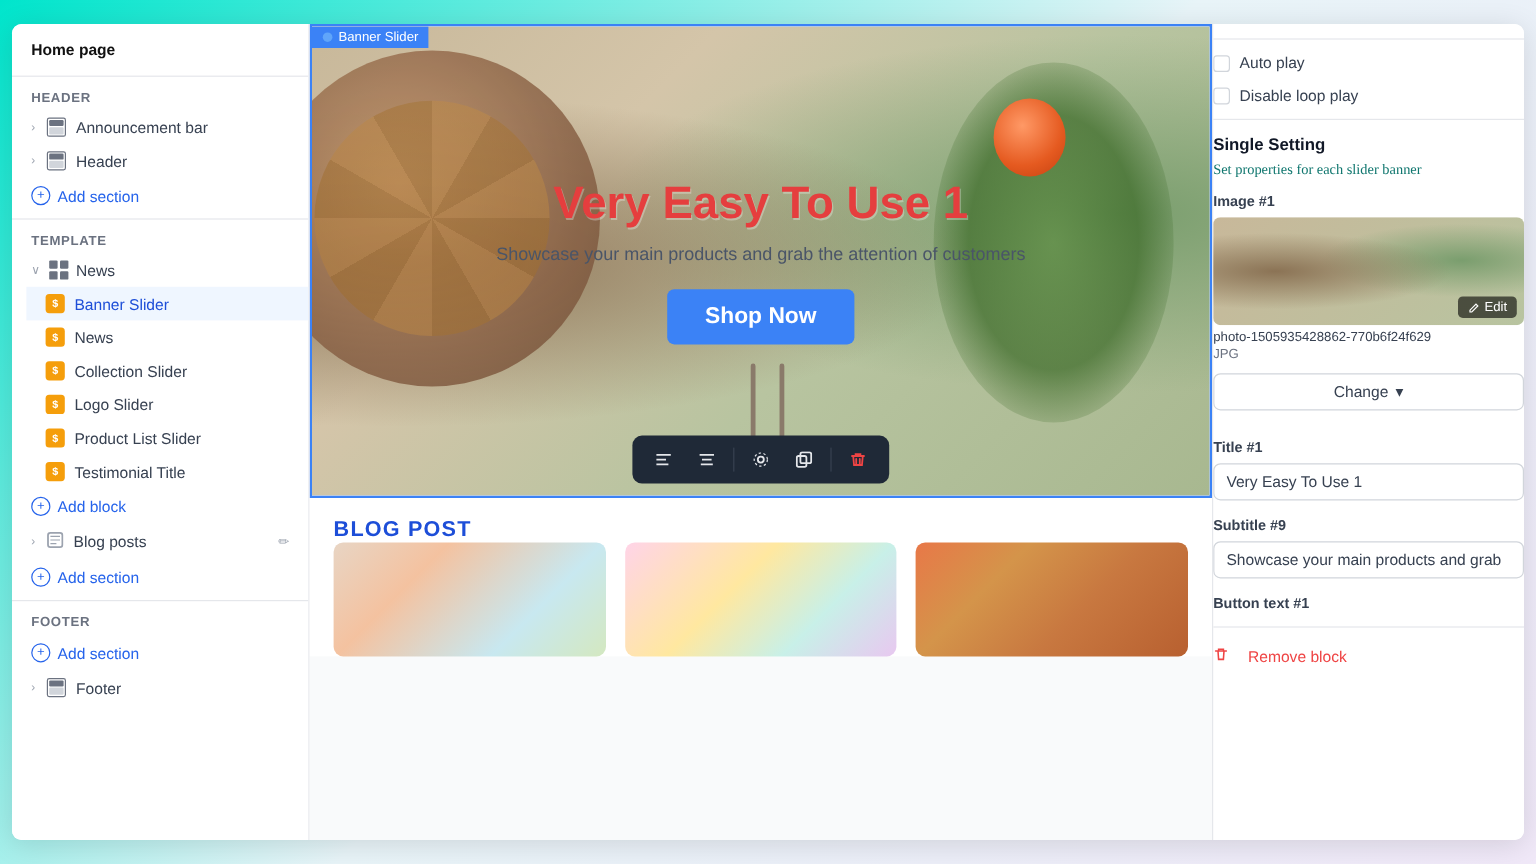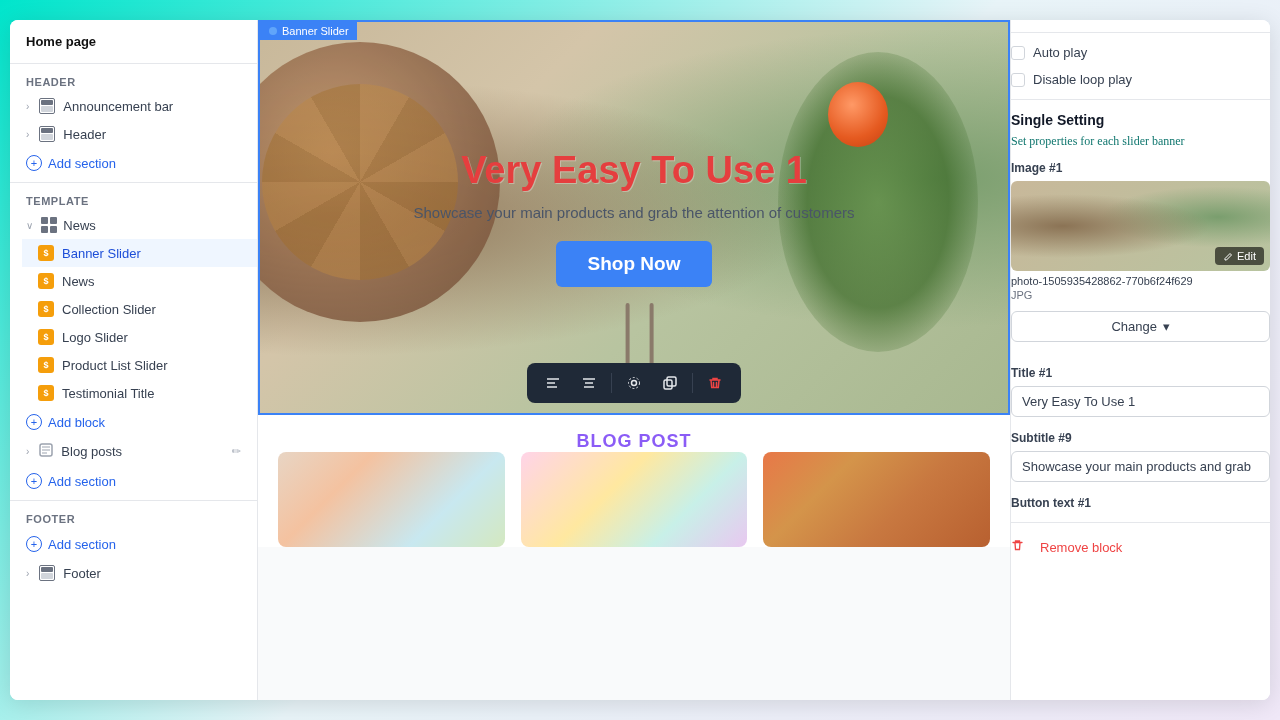"BLOG POST" .blog-post-label { color: #8b5cf6 -> #1d4ed8; text-align: center -> none }
